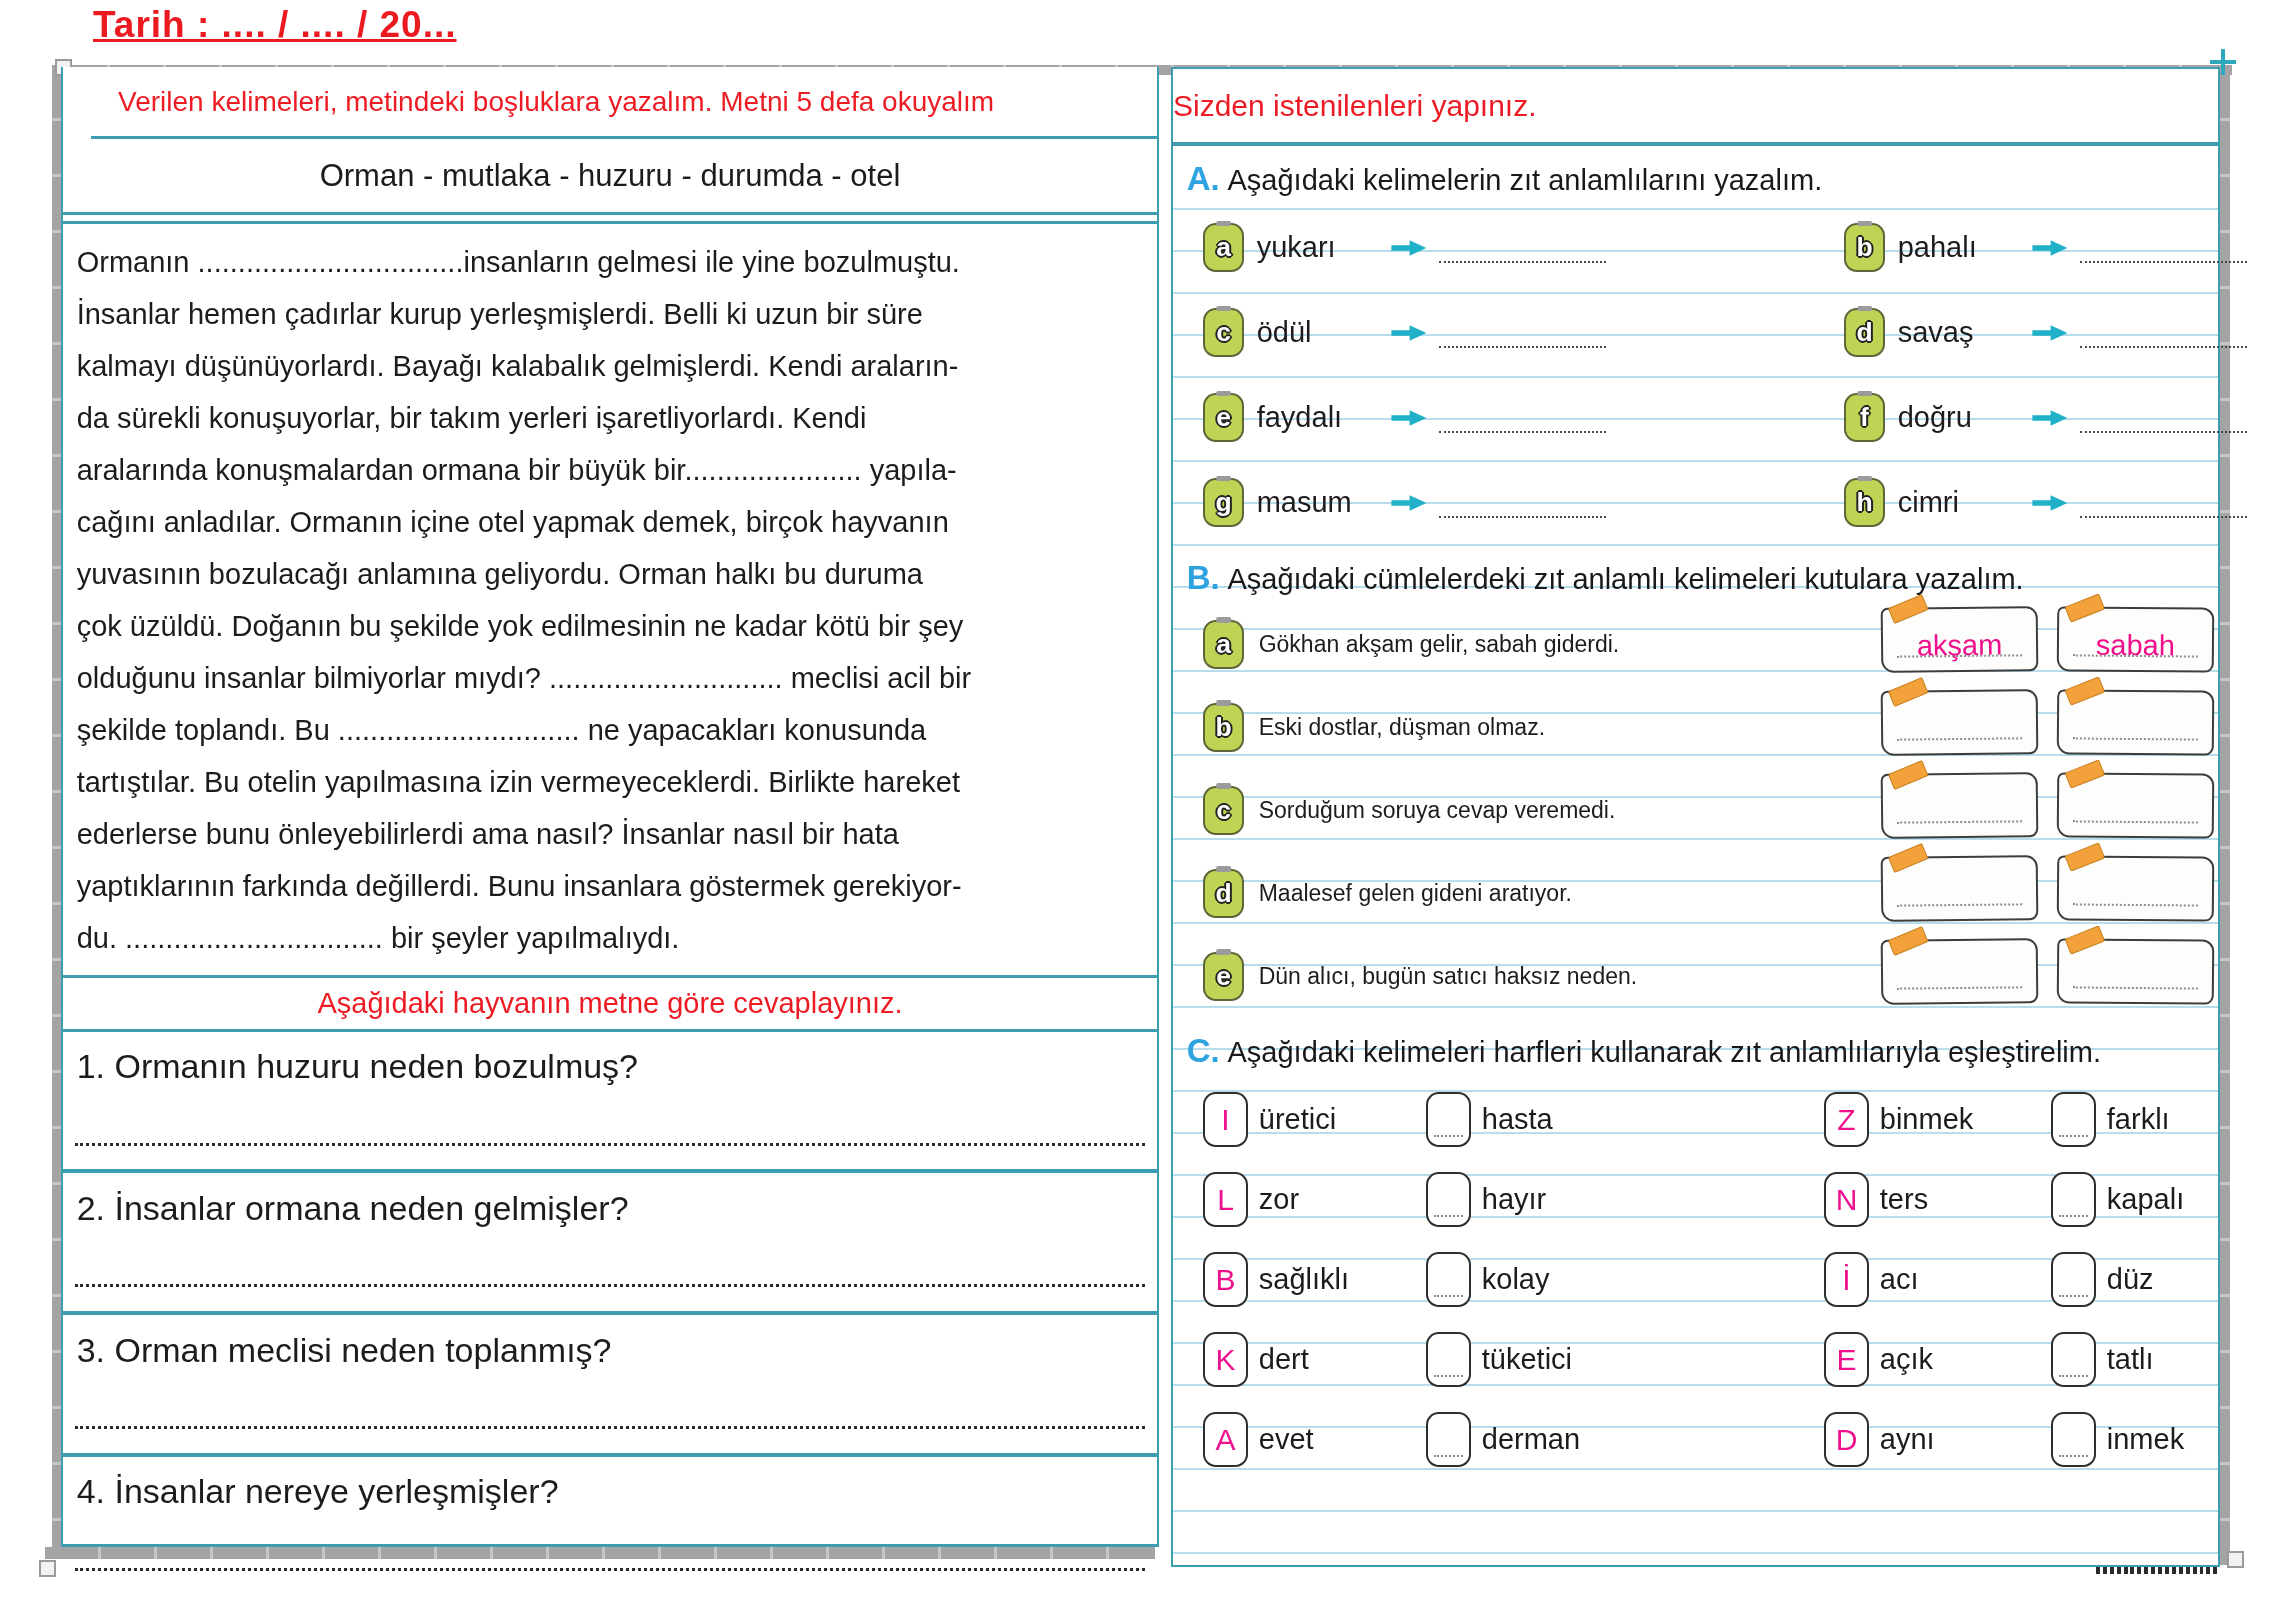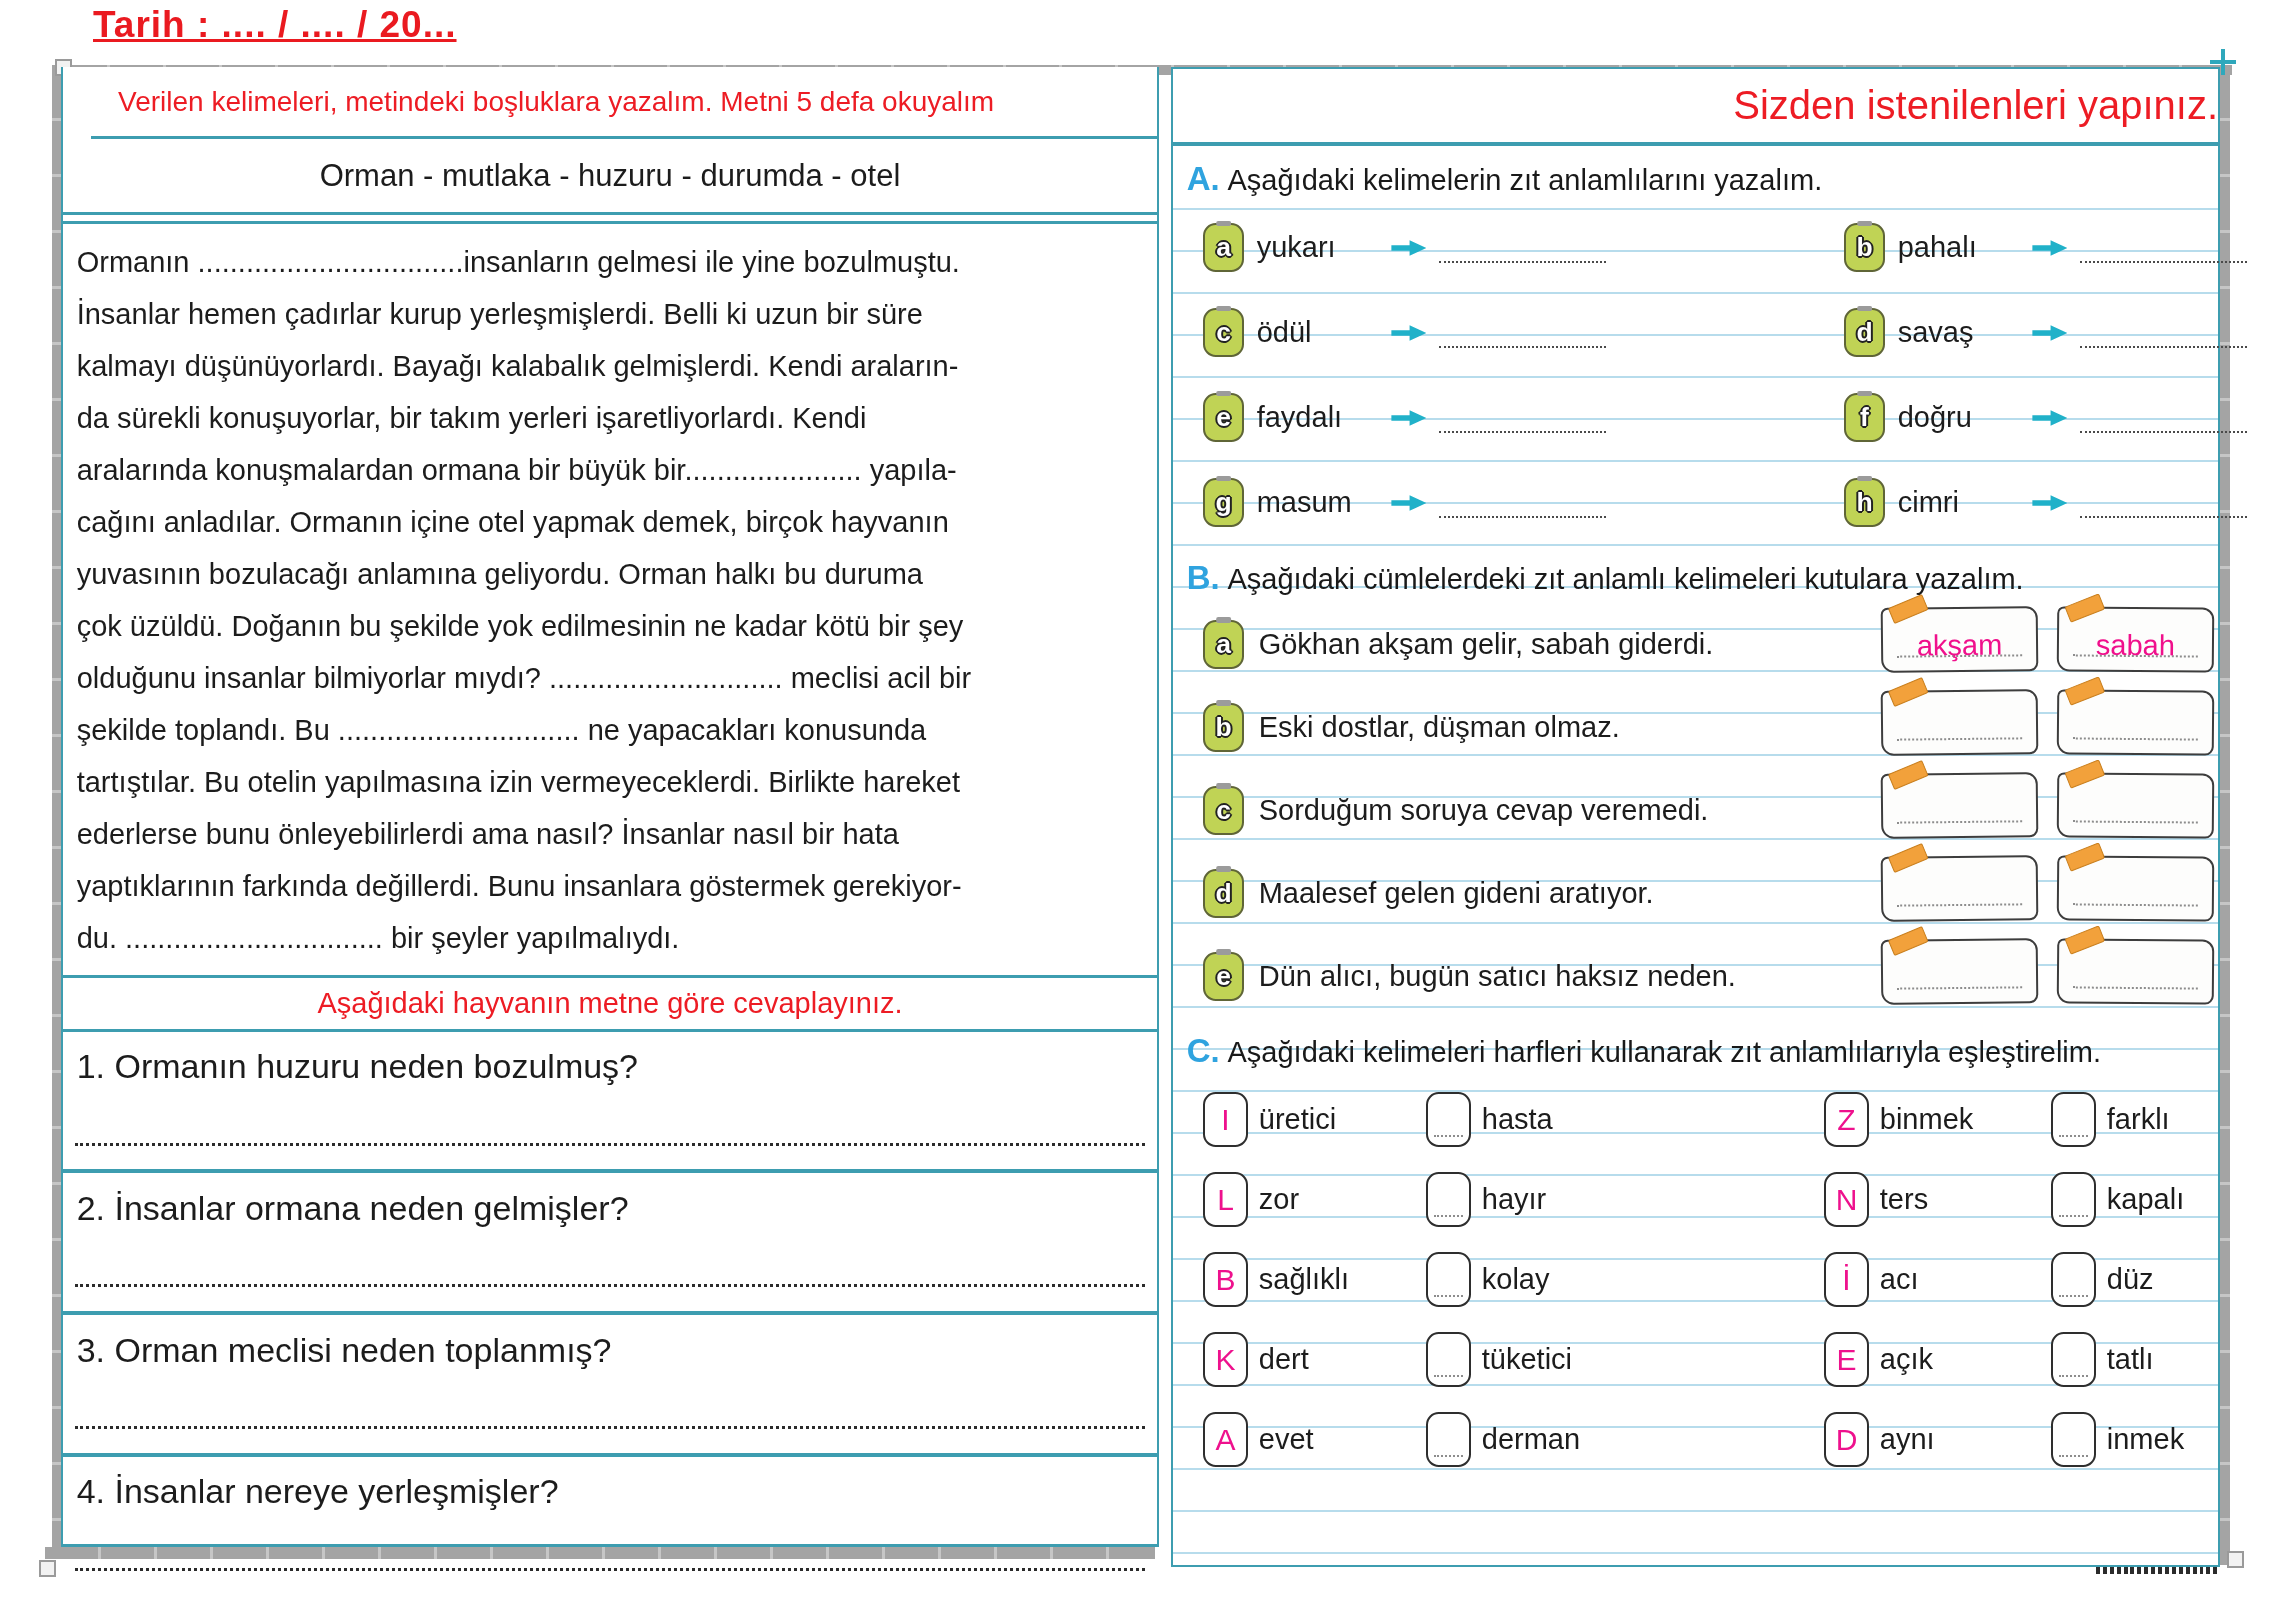"Sizden istenilenleri yapınız." .rp-header { font-size: 40px -> 30px; text-align: right -> left }
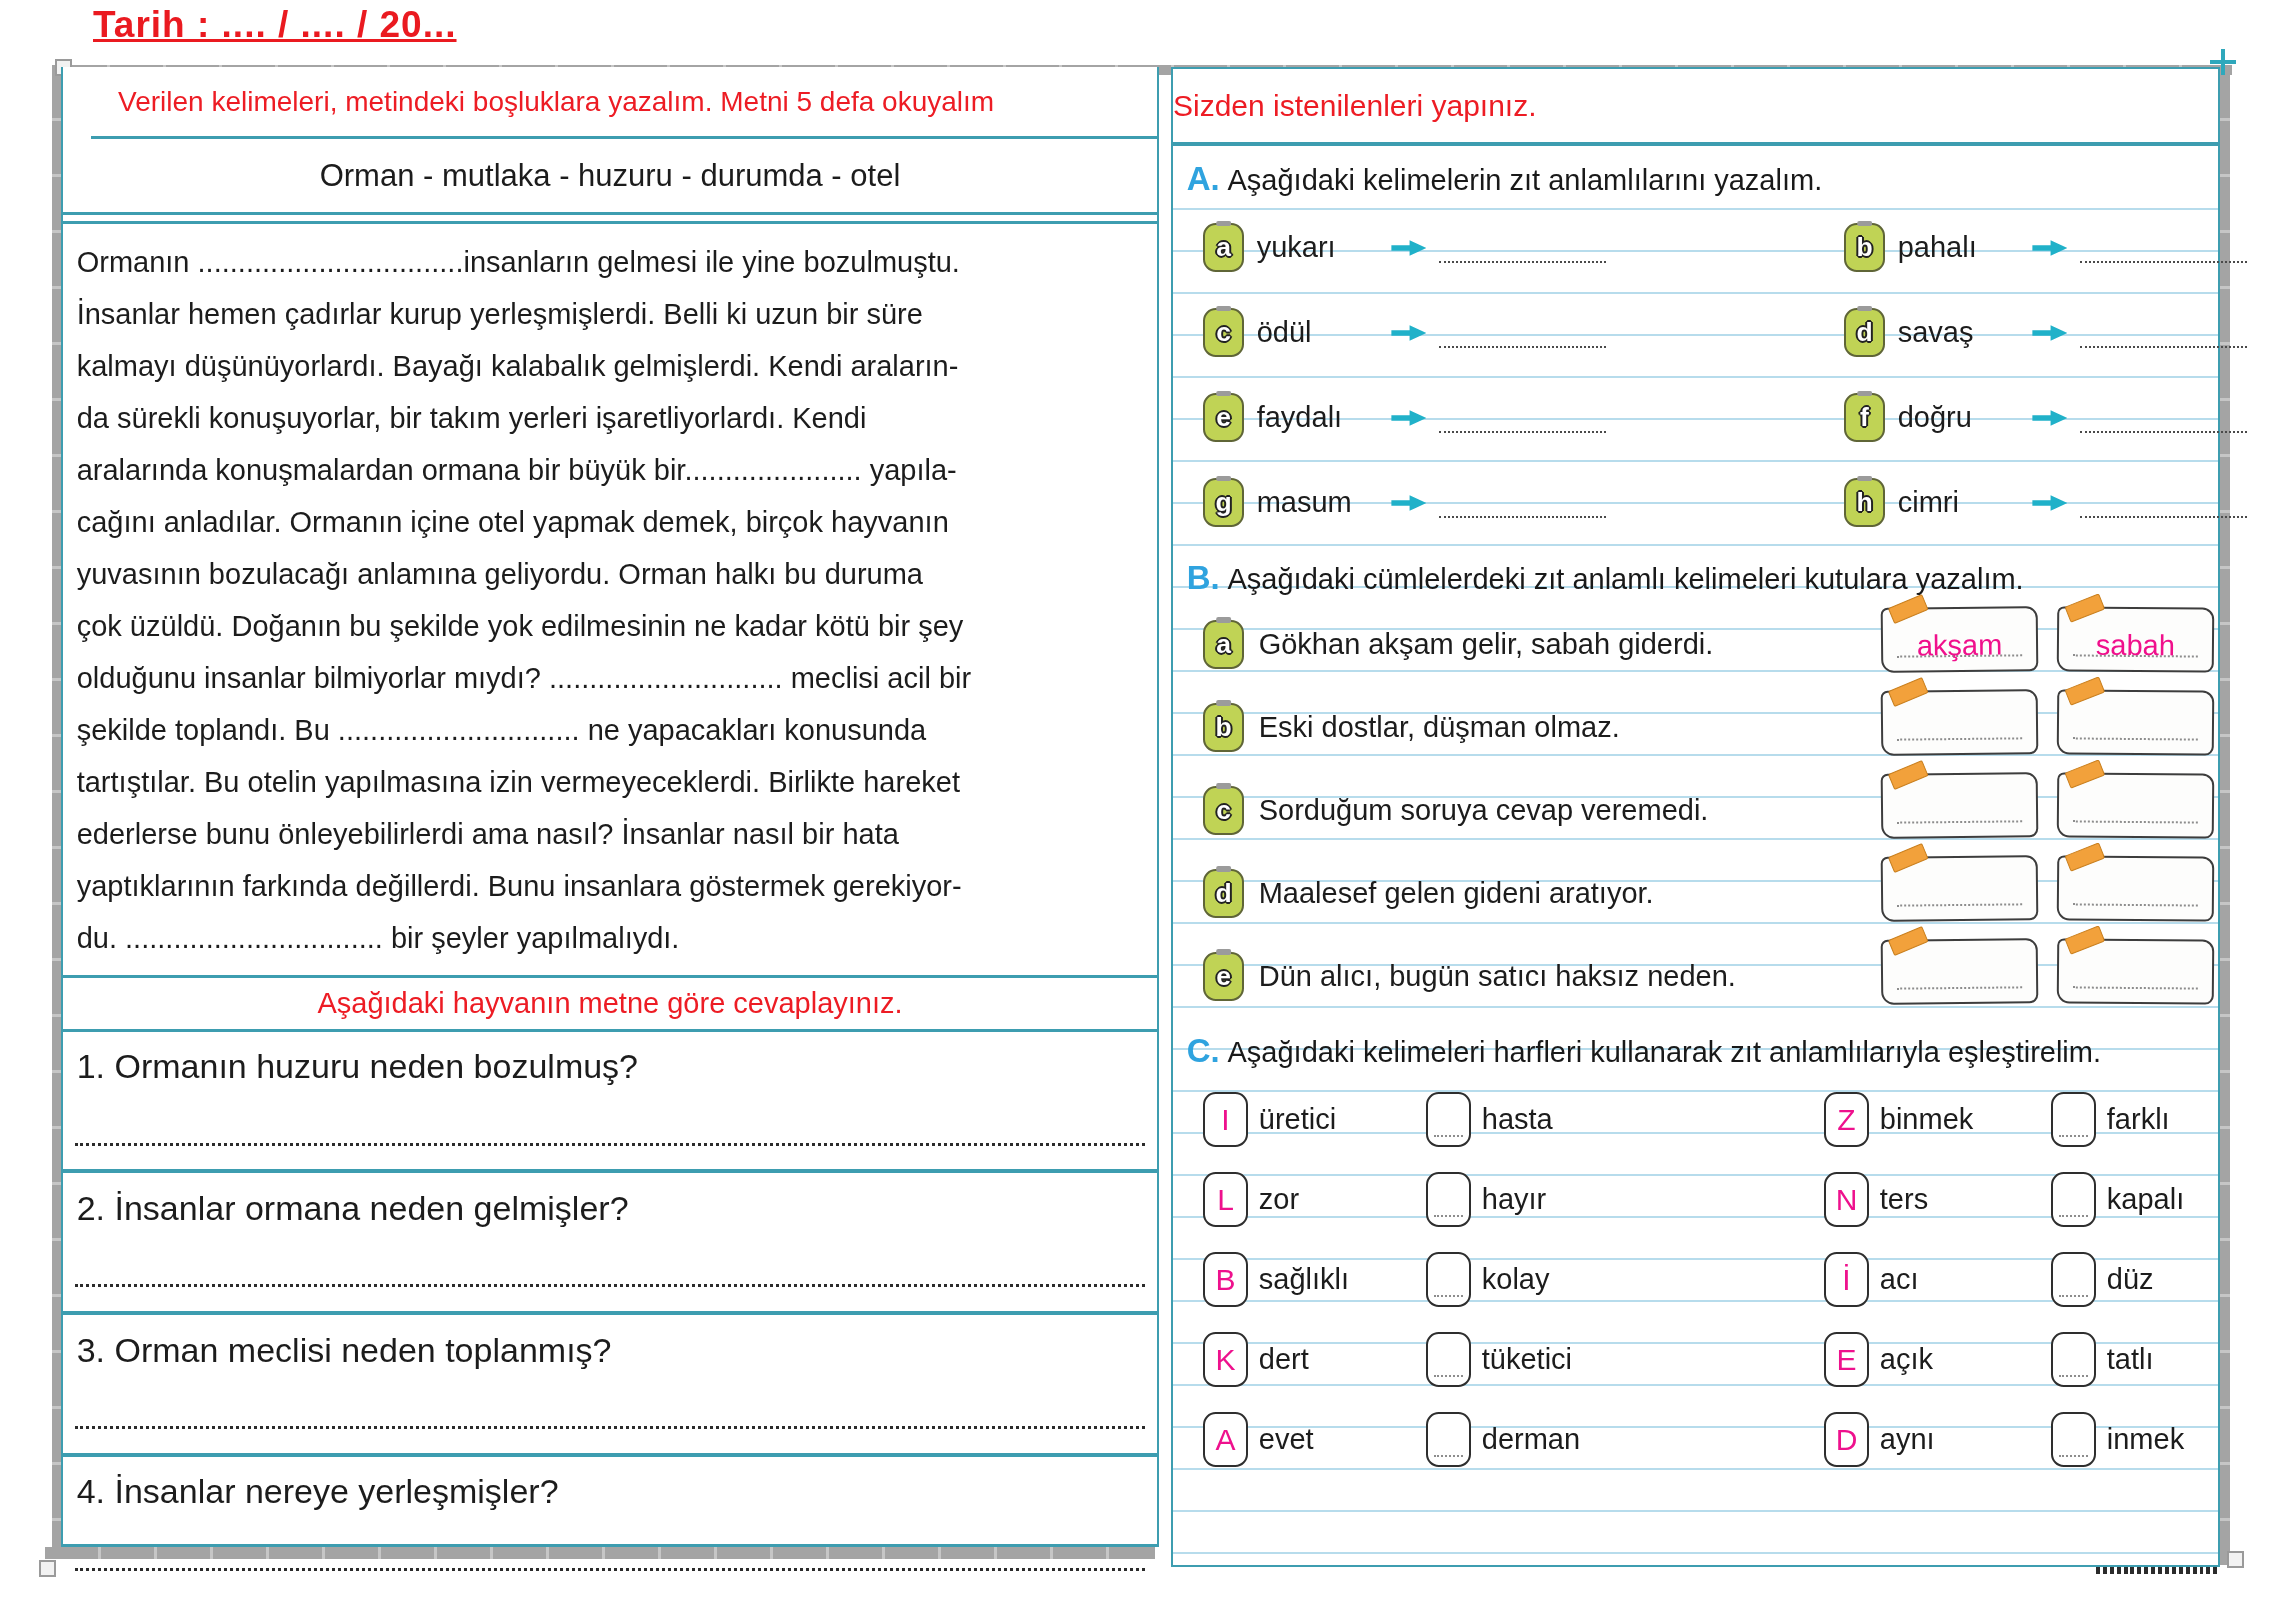"Gökhan akşam gelir, sabah giderdi." .b-sentence { font-size: 29px -> 23px }
